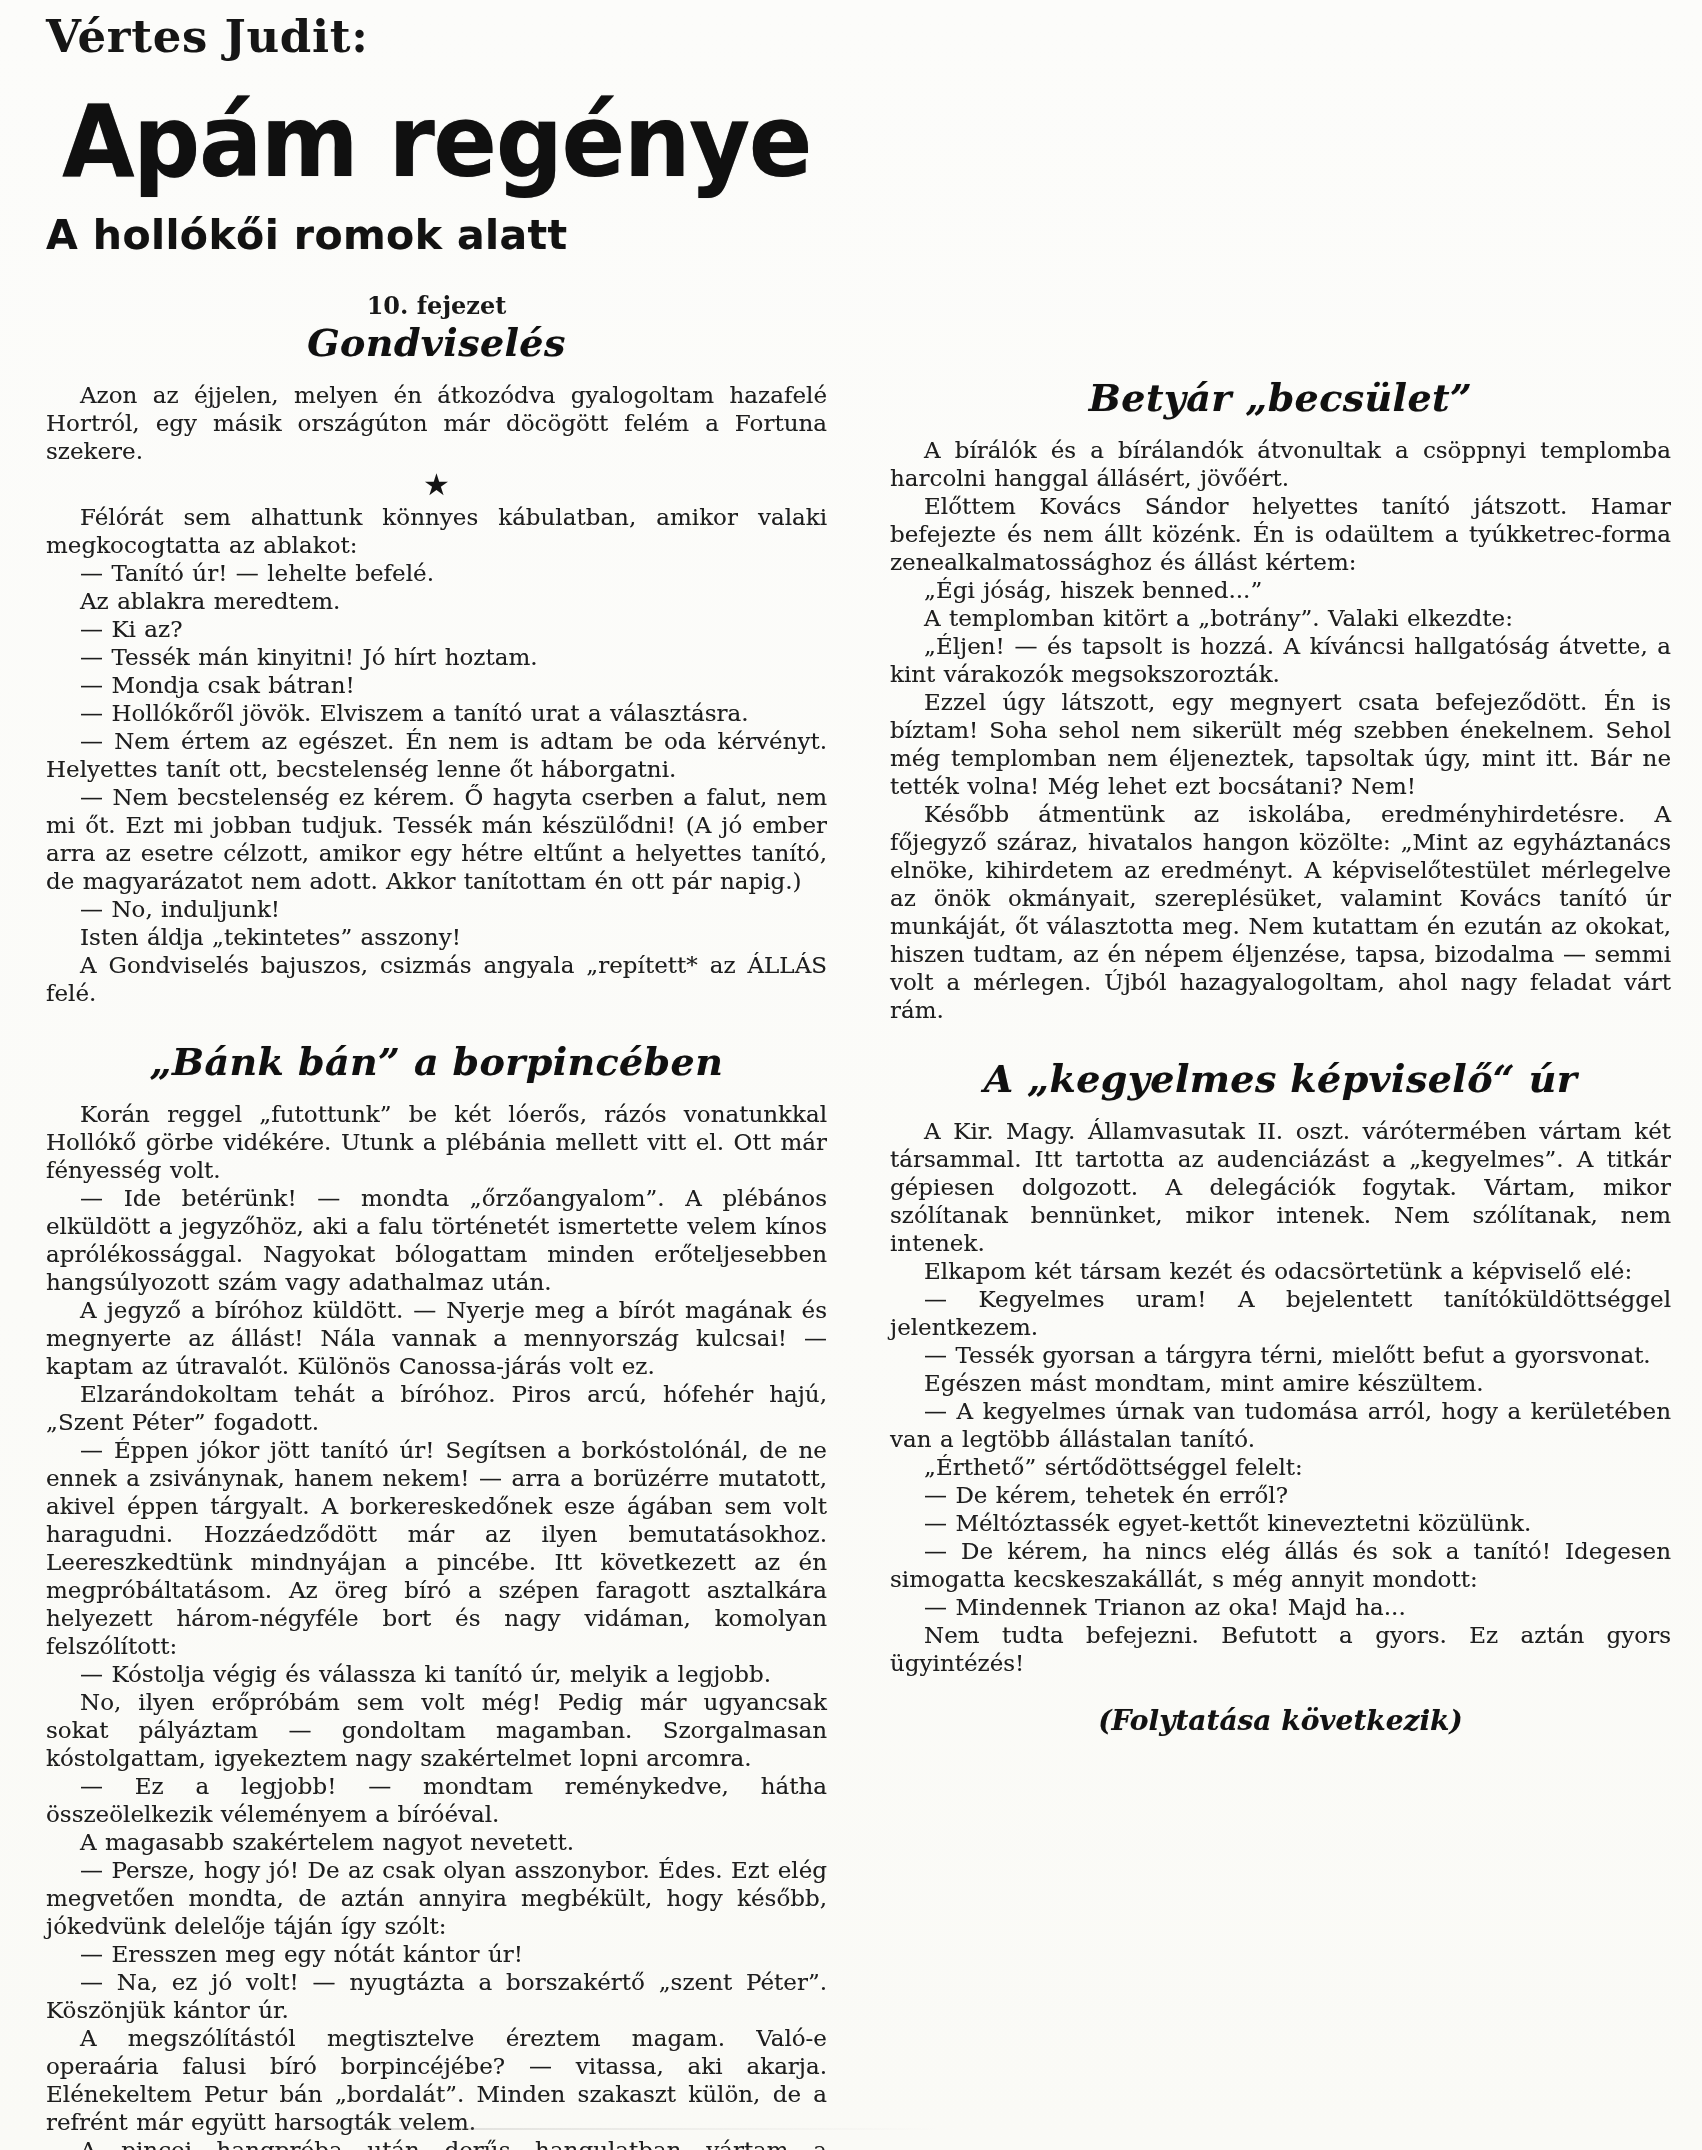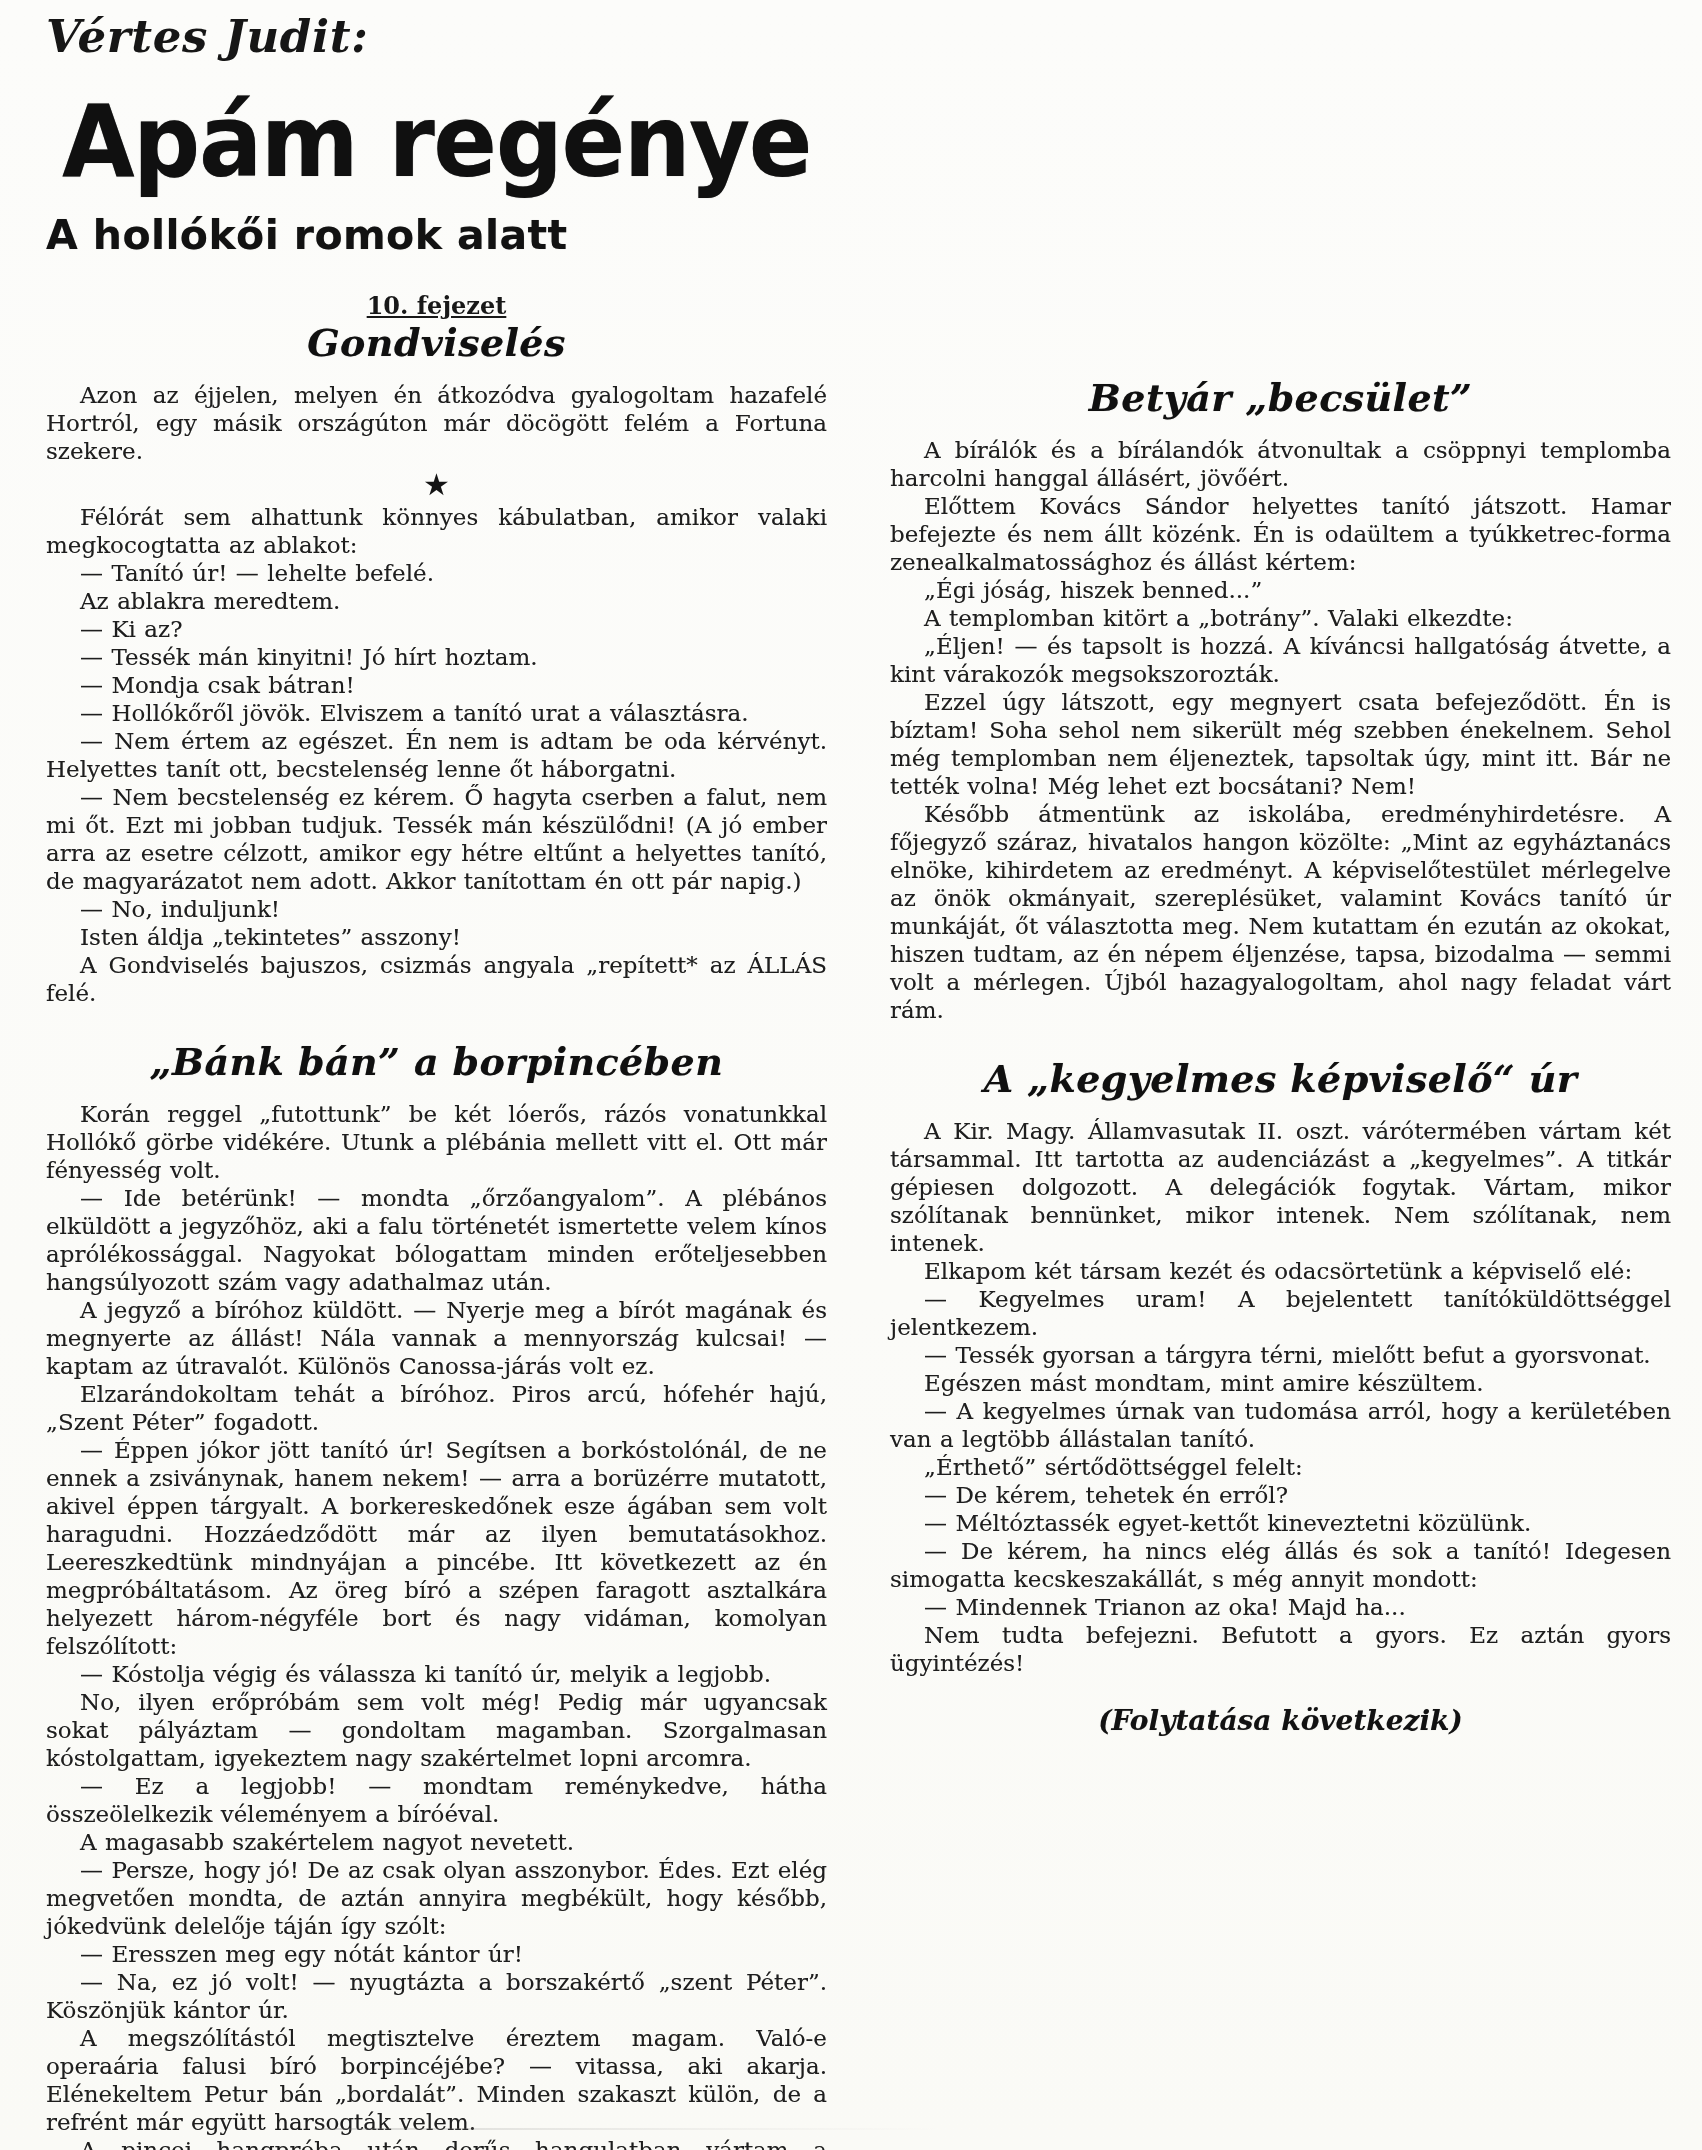"Vértes Judit:" .byline { font-style: italic -> none }
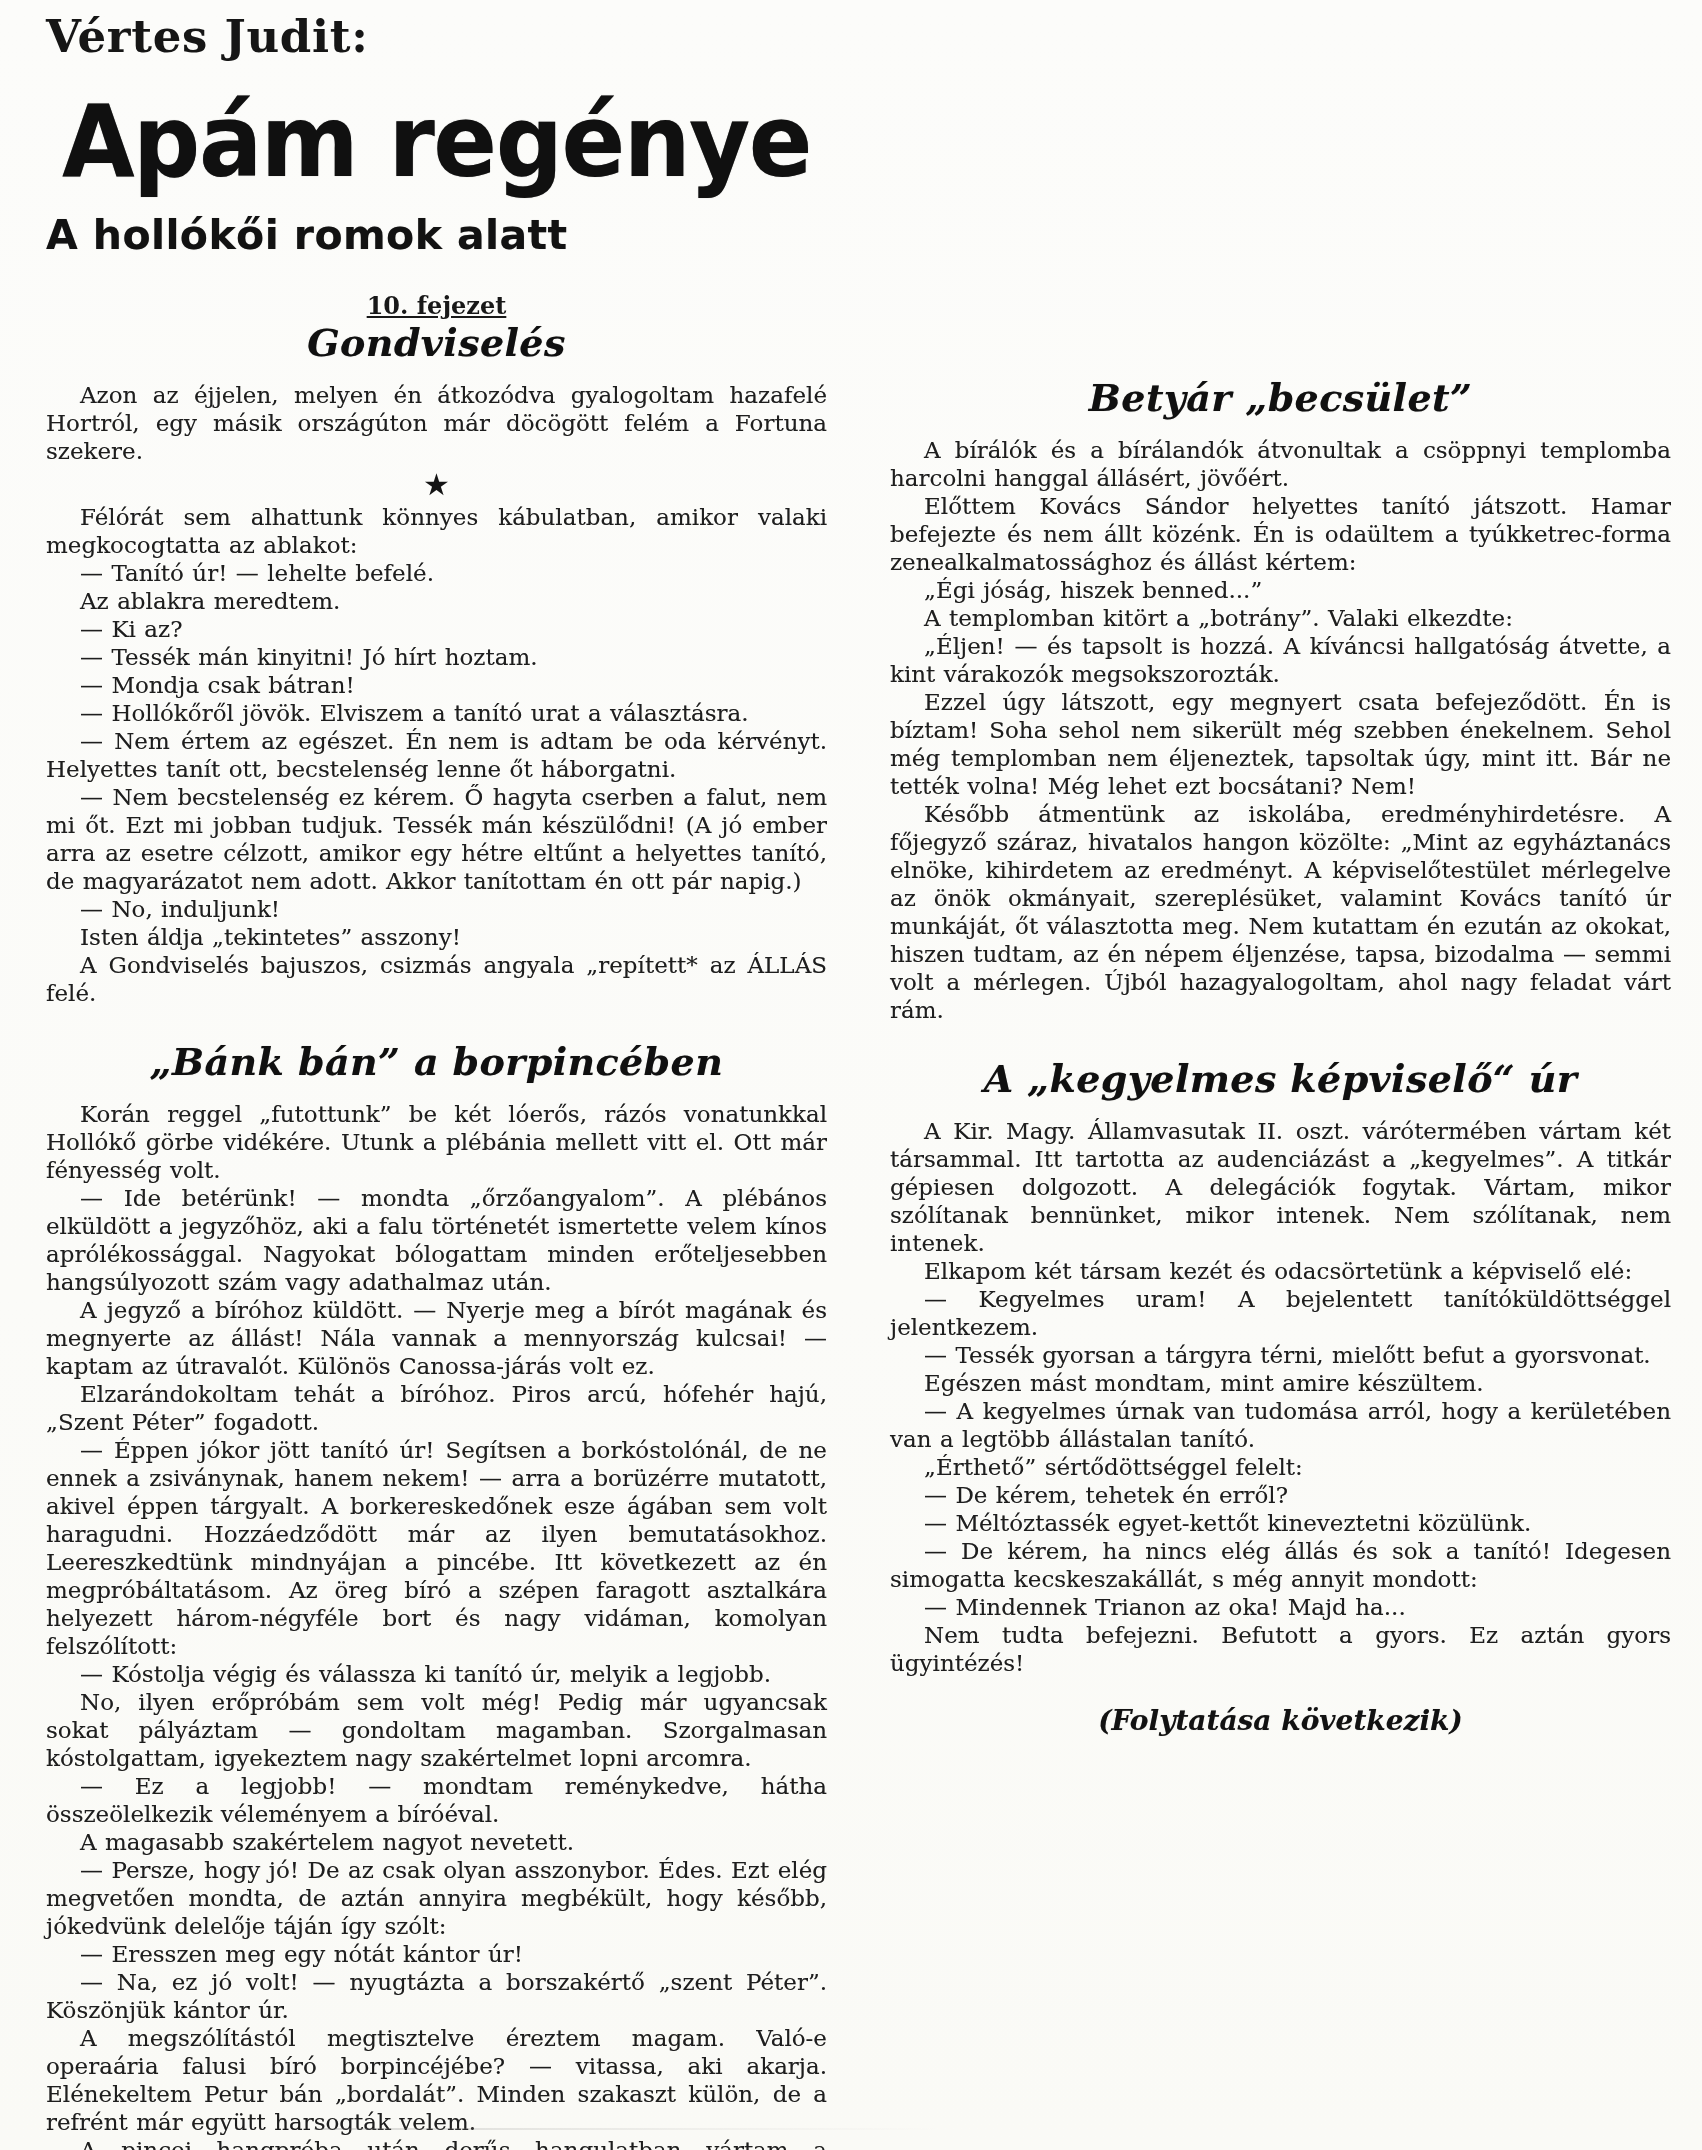"10. fejezet" .chapter { text-decoration: underline -> none }
